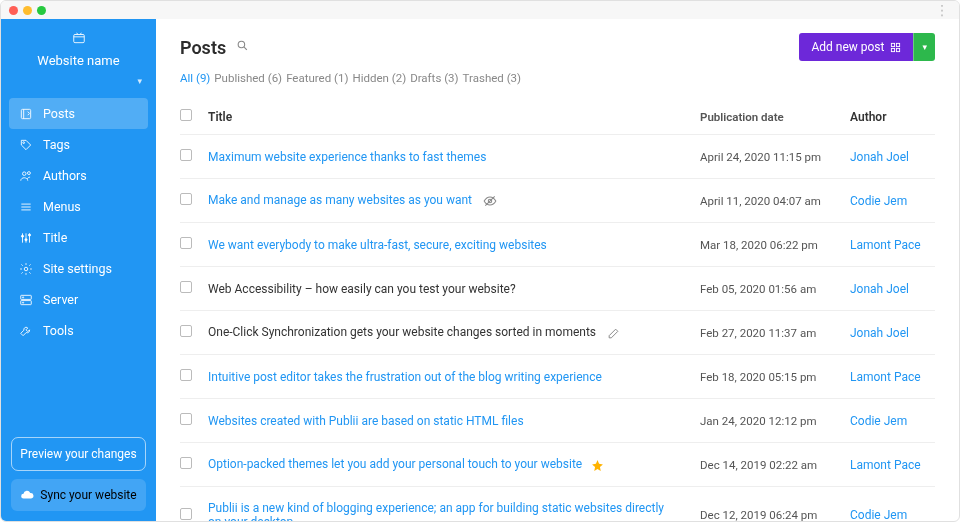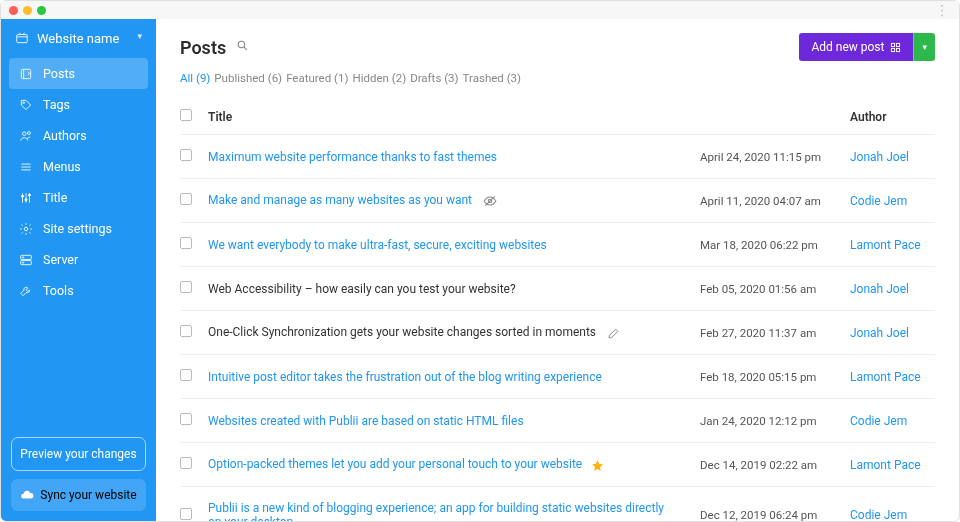"Website name" .site-select { align-items: none -> center; flex-direction: none -> column }
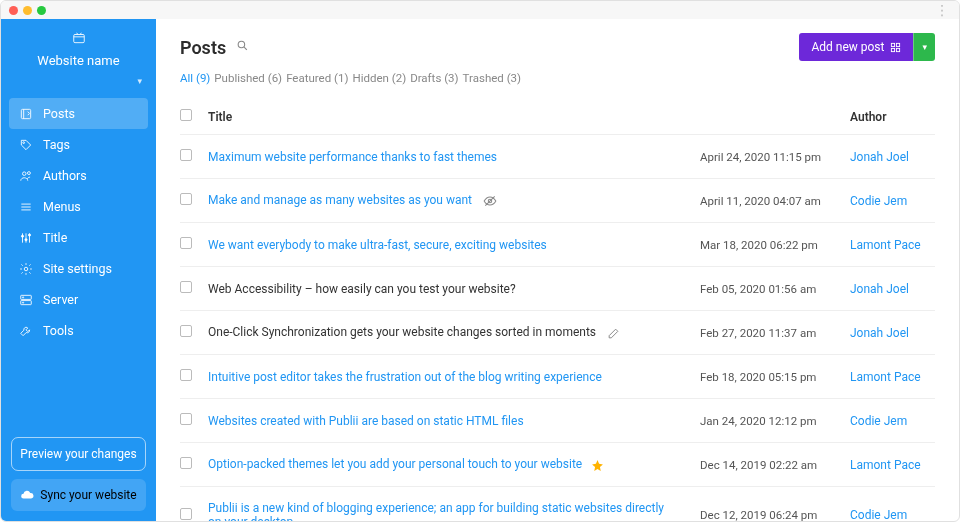"Publication date" div.col-date { html: none -> <div>Publication date</div> }
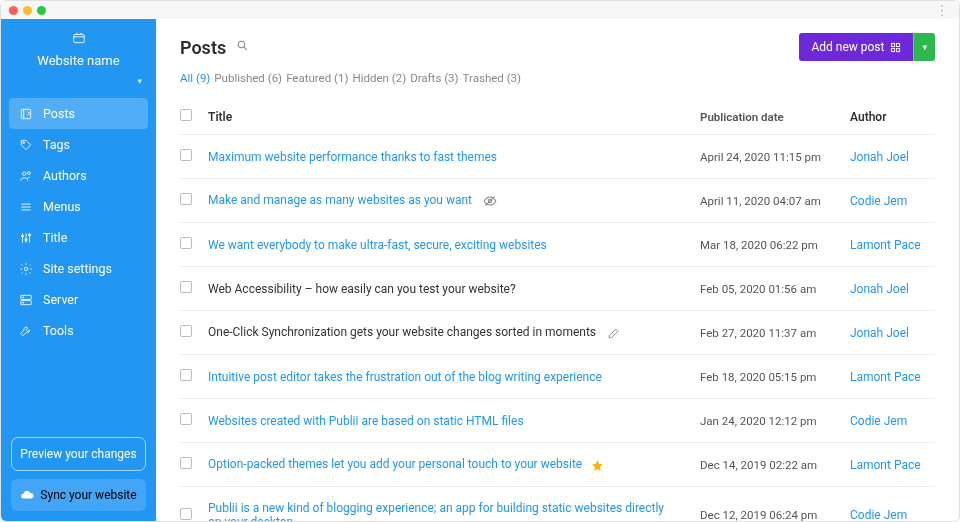"Maximum website performance thanks to" span.link { text: performance -> experience }
